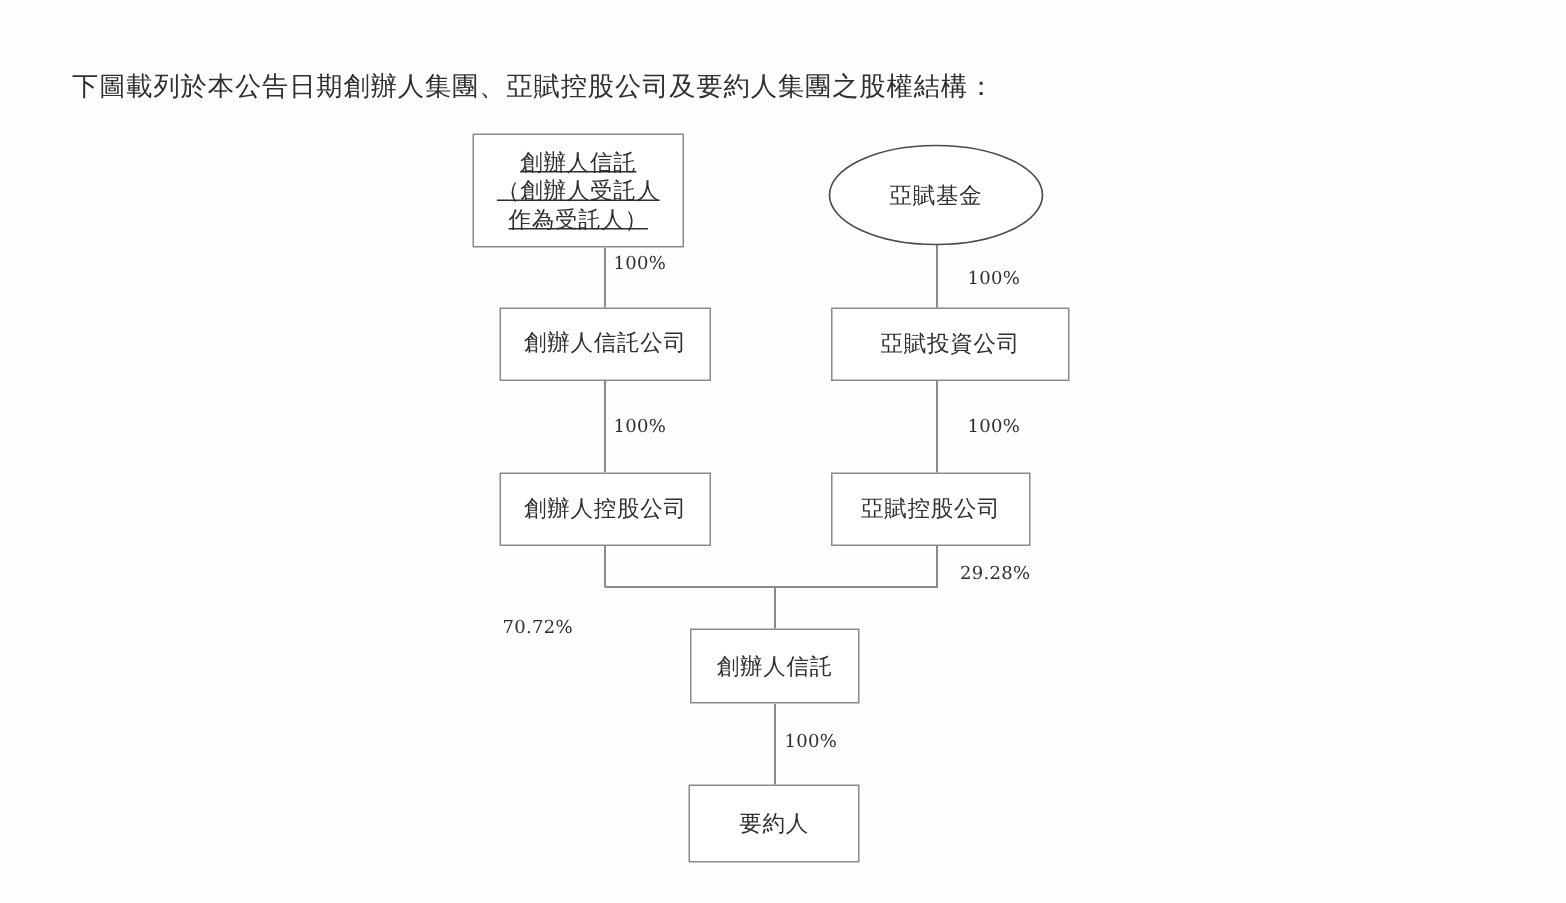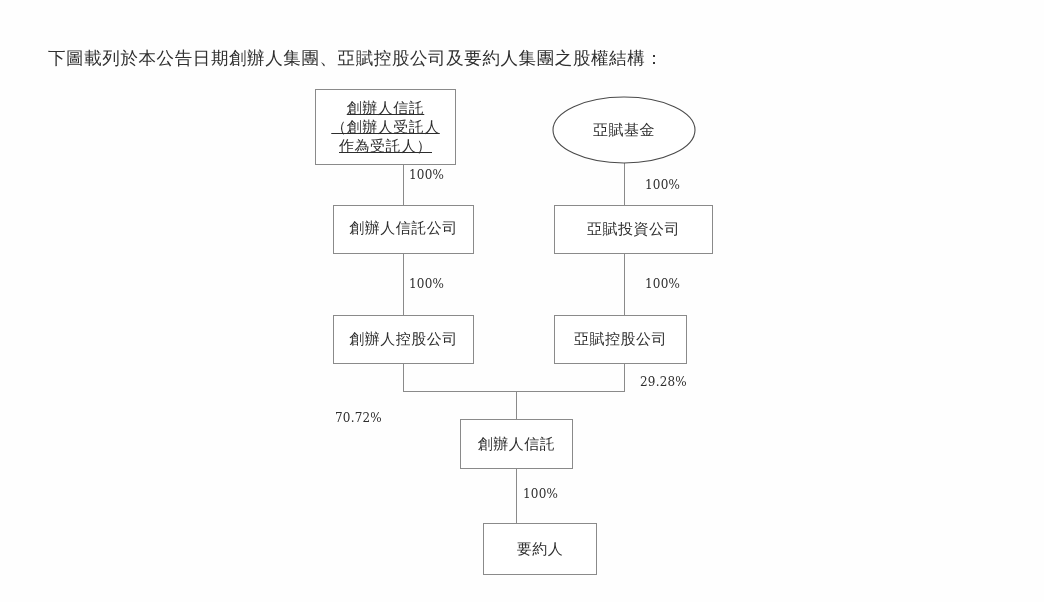"要約人" #node-offeror { margin-left: 24px -> none }
